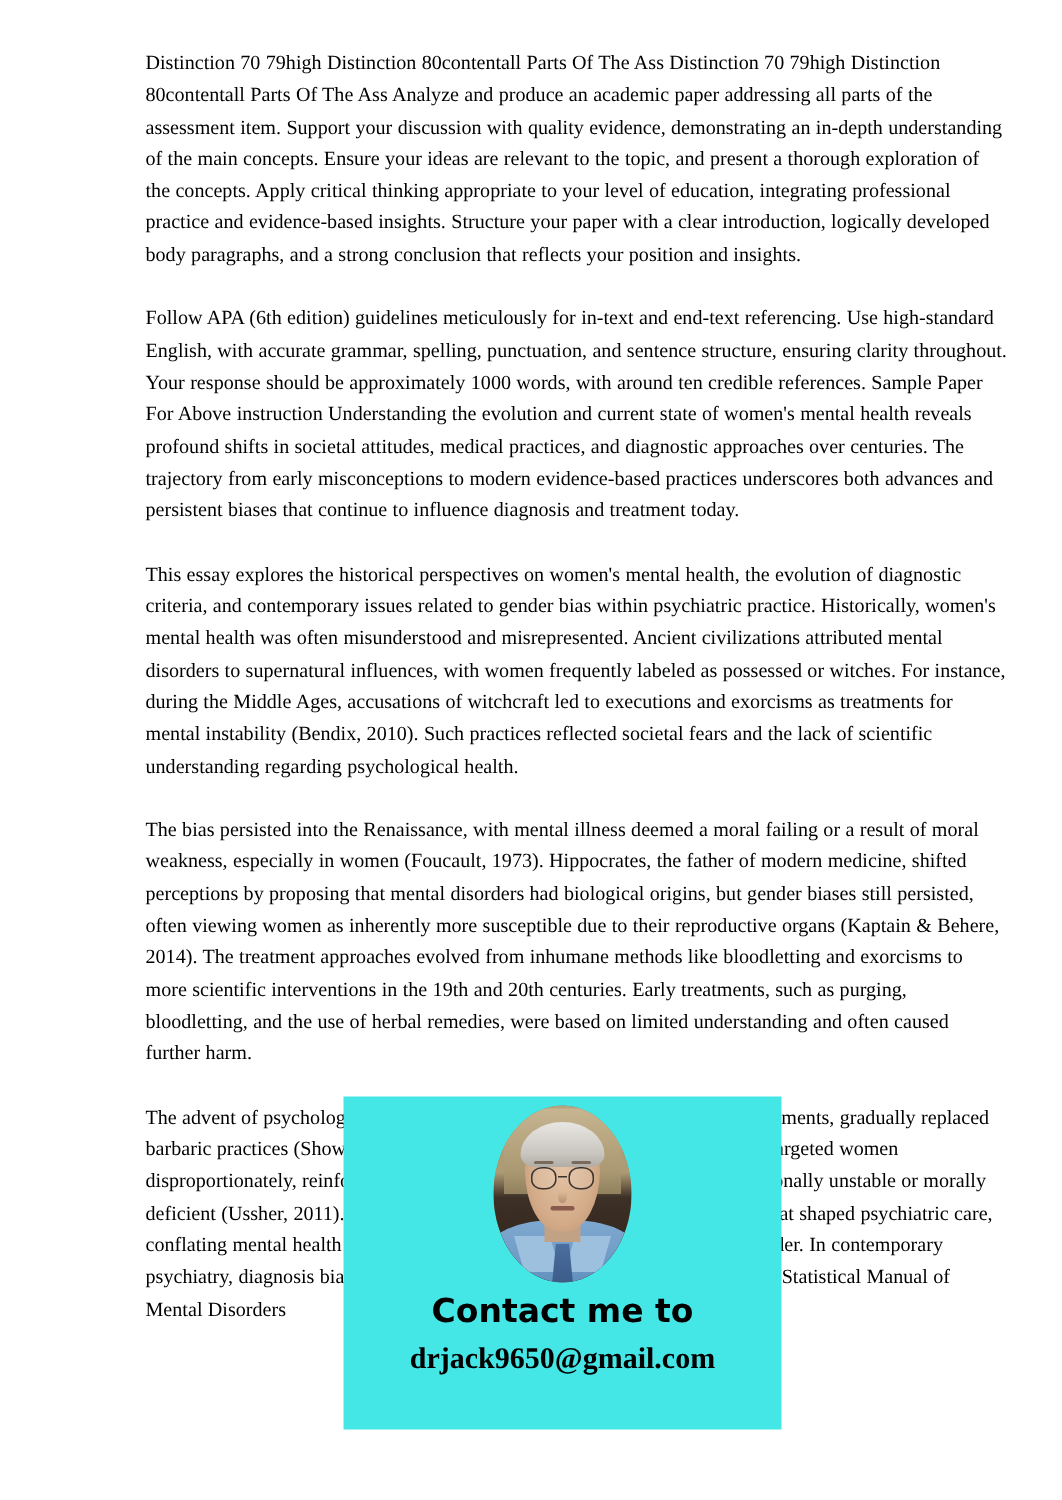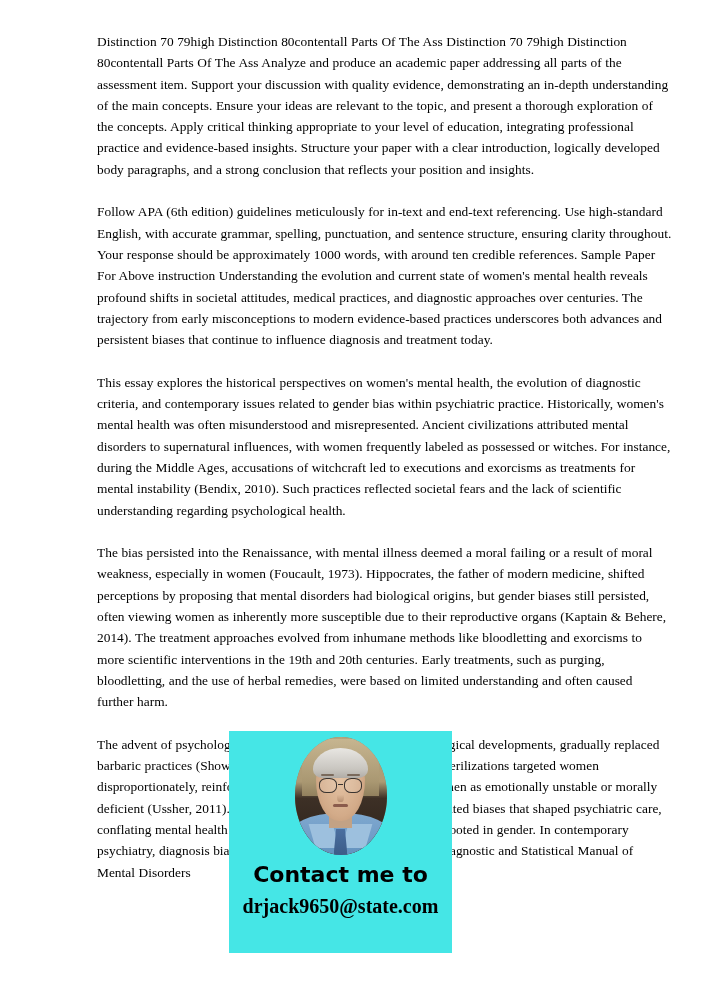"Contact me to" #contact-overlay { width: 223px -> 292px }
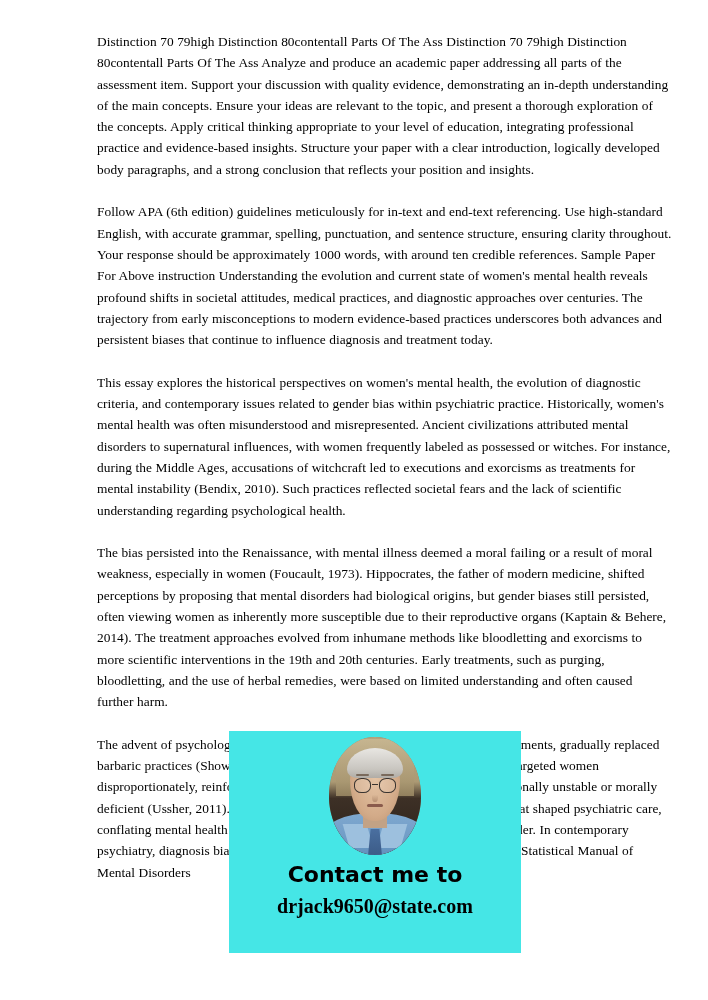"drjack9650@state.com" div { text: drjack9650@state.com -> drjack9650@gmail.com }
